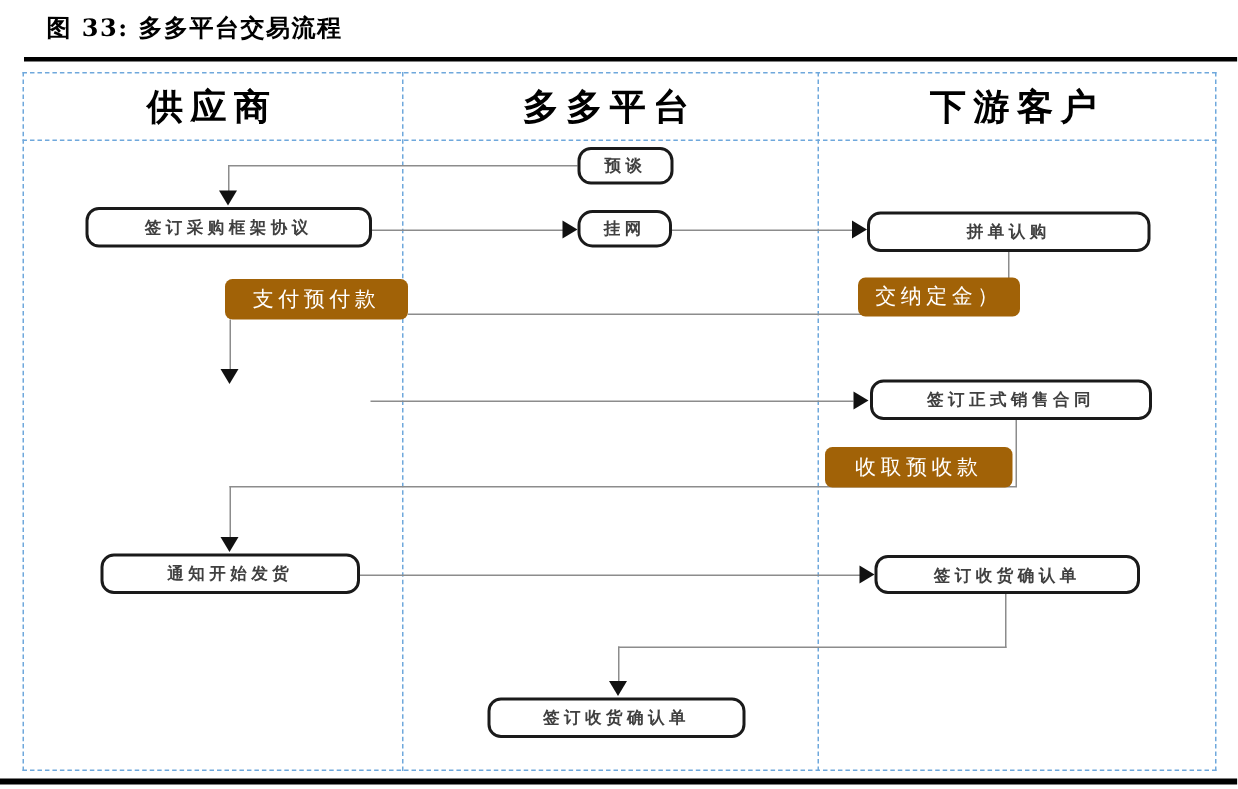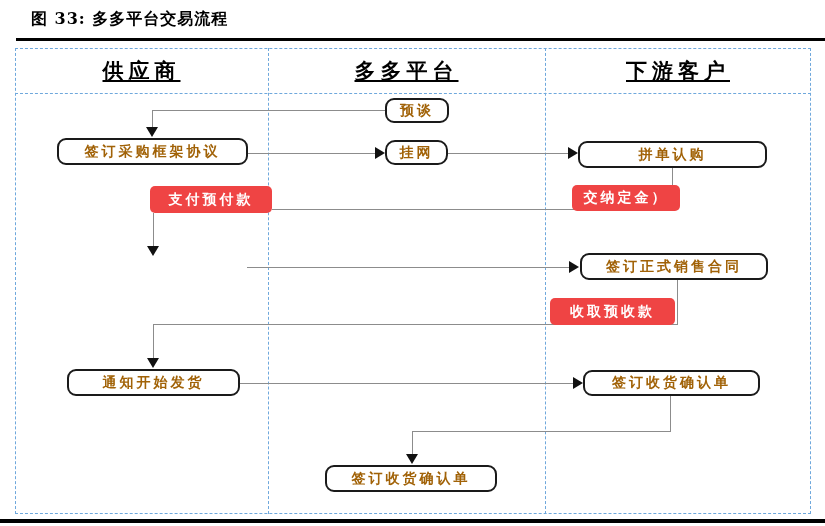"供应商" .lane-head { font-size: 21px -> 24px; text-decoration: underline -> none }
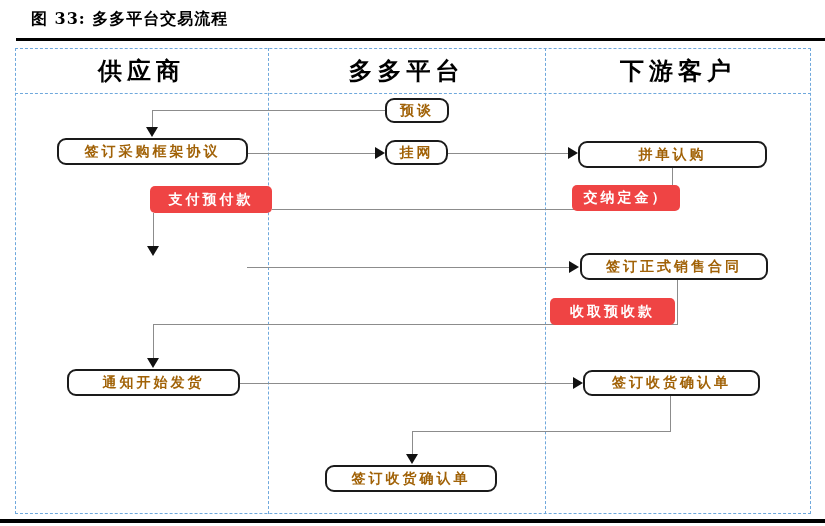"预谈" .node { color: #a16207 -> #404040; font-size: 14px -> 11px }
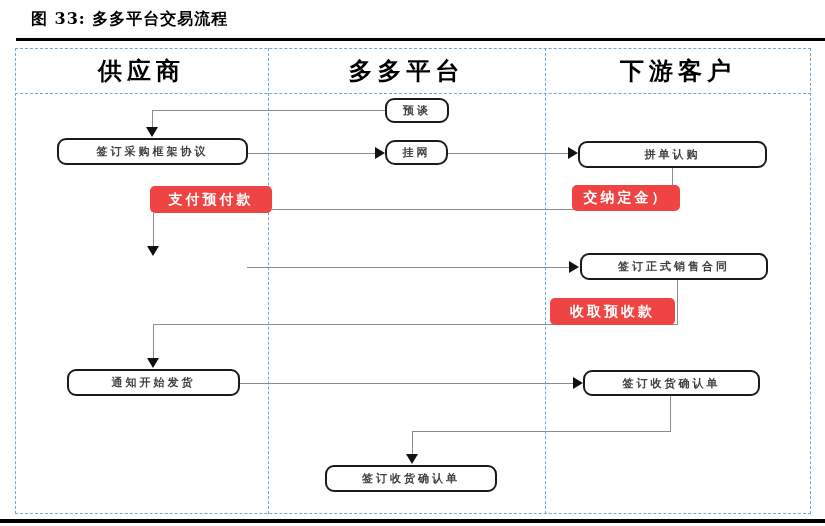"支付预付款" .bluebox { background: #ef4444 -> #a16207; font-weight: bold -> normal }
